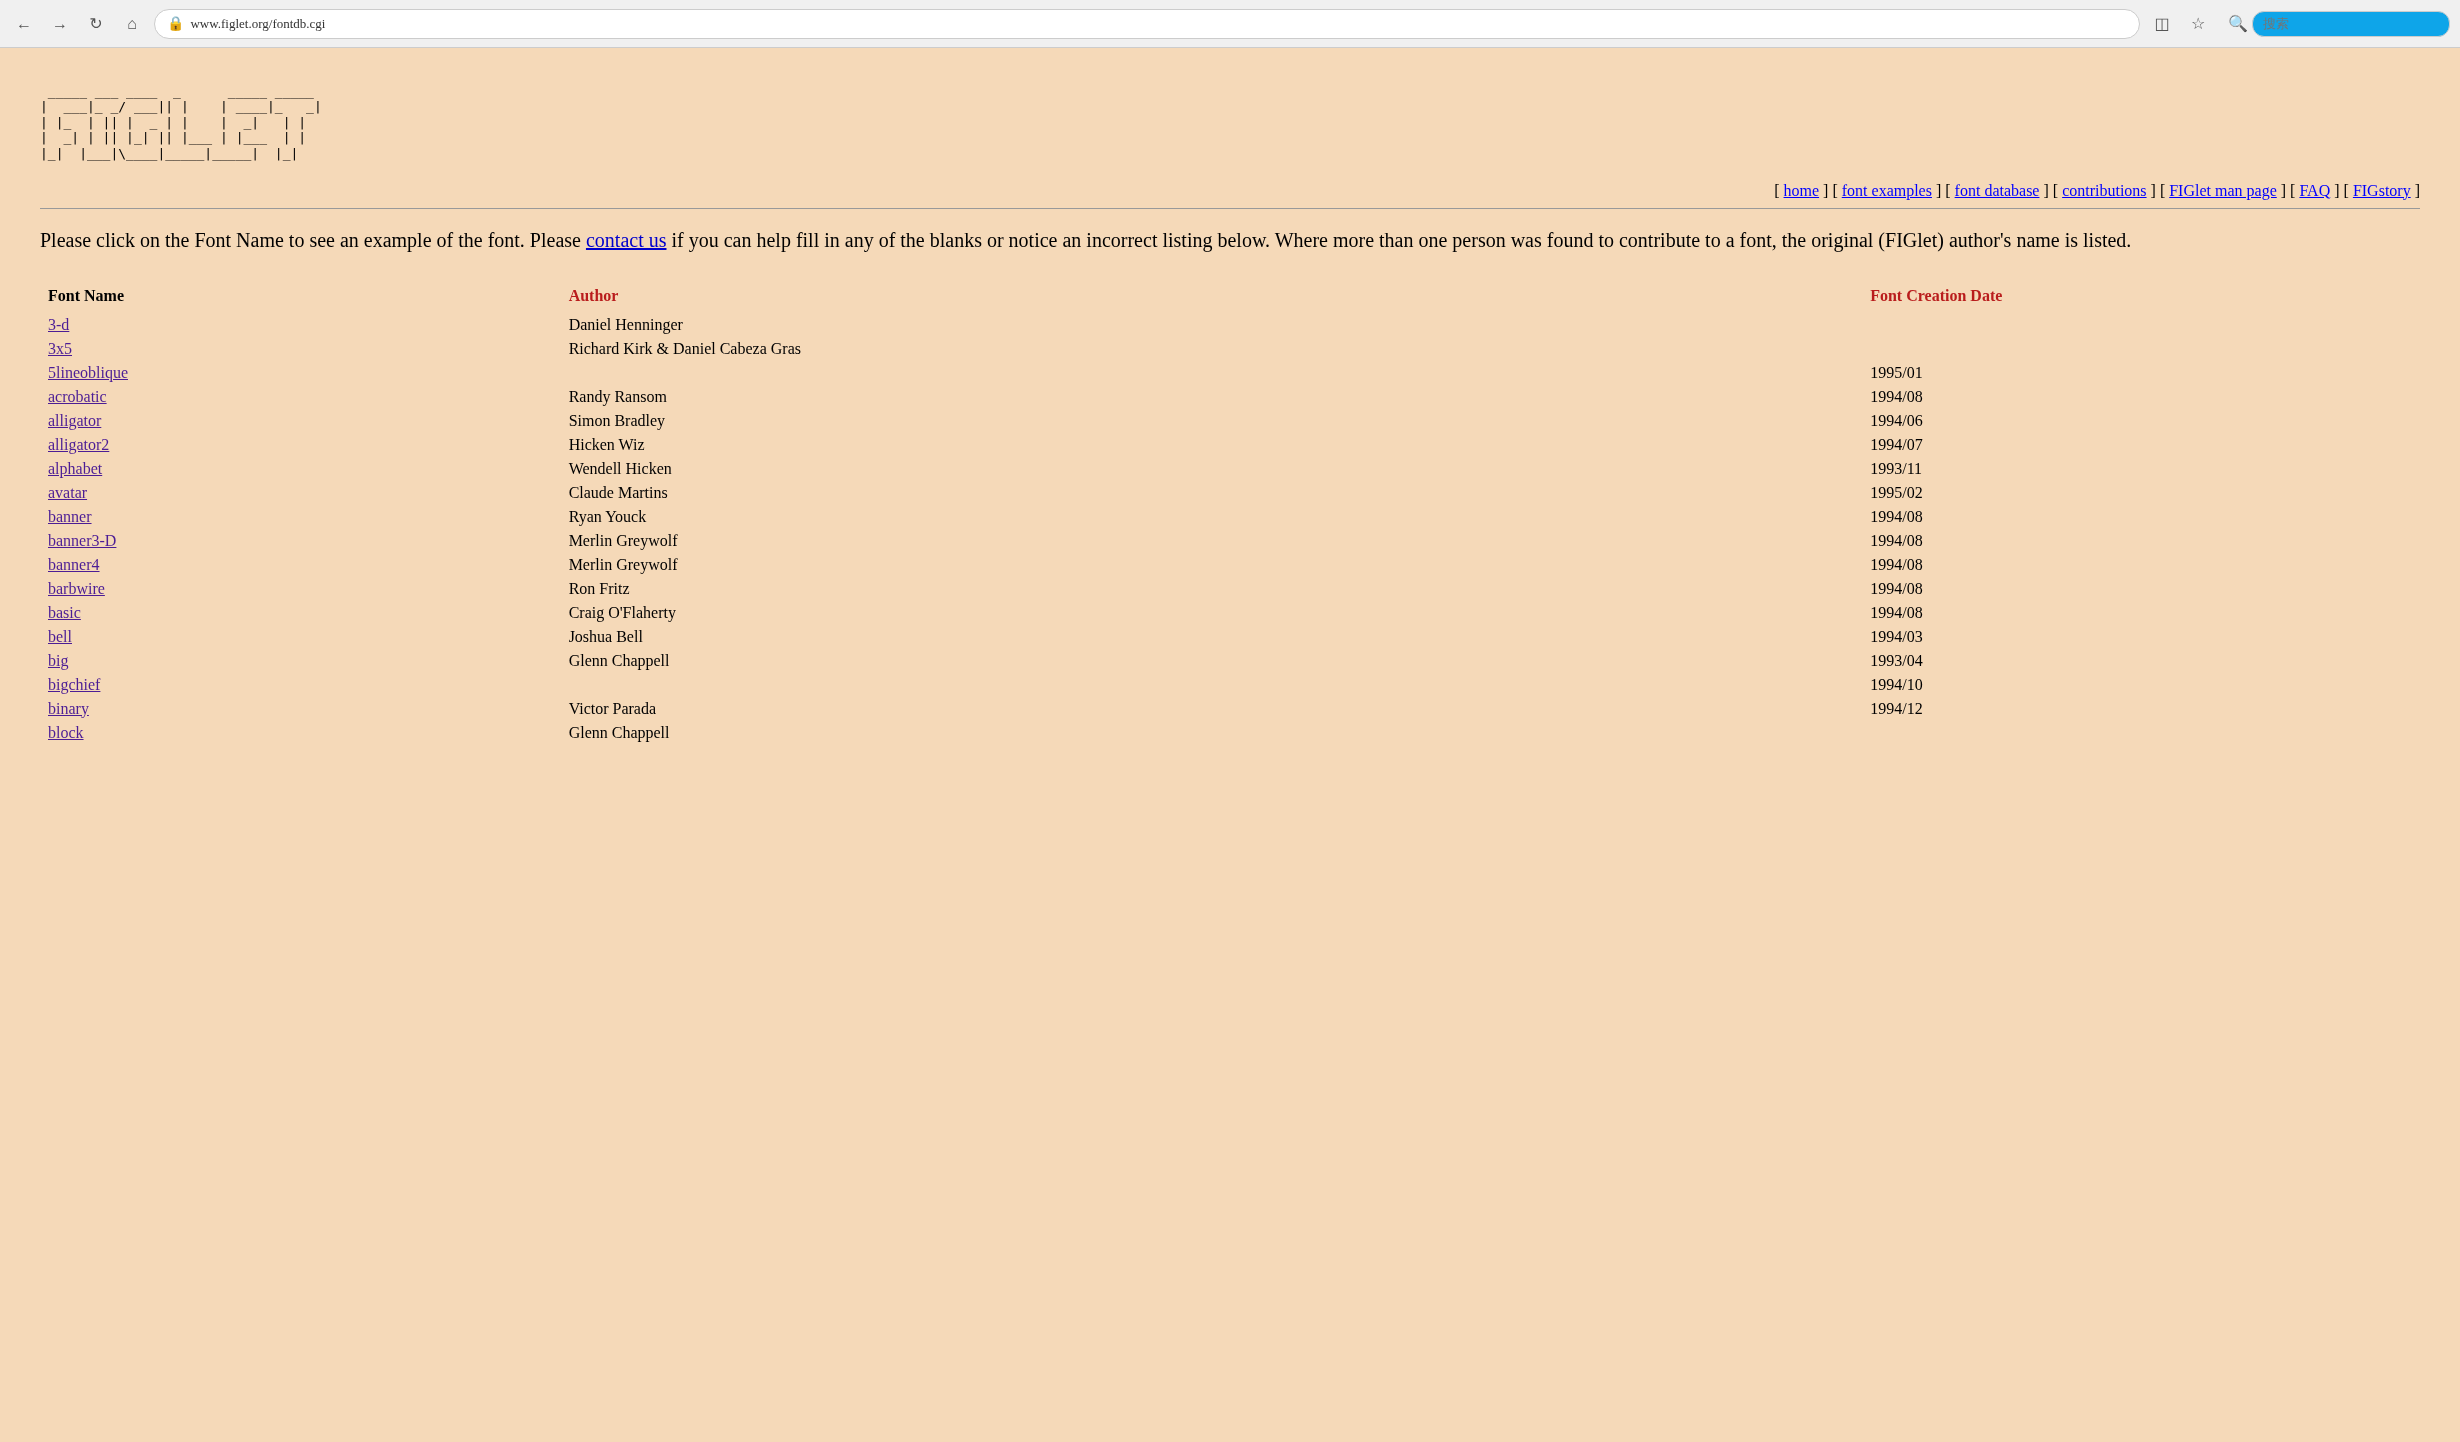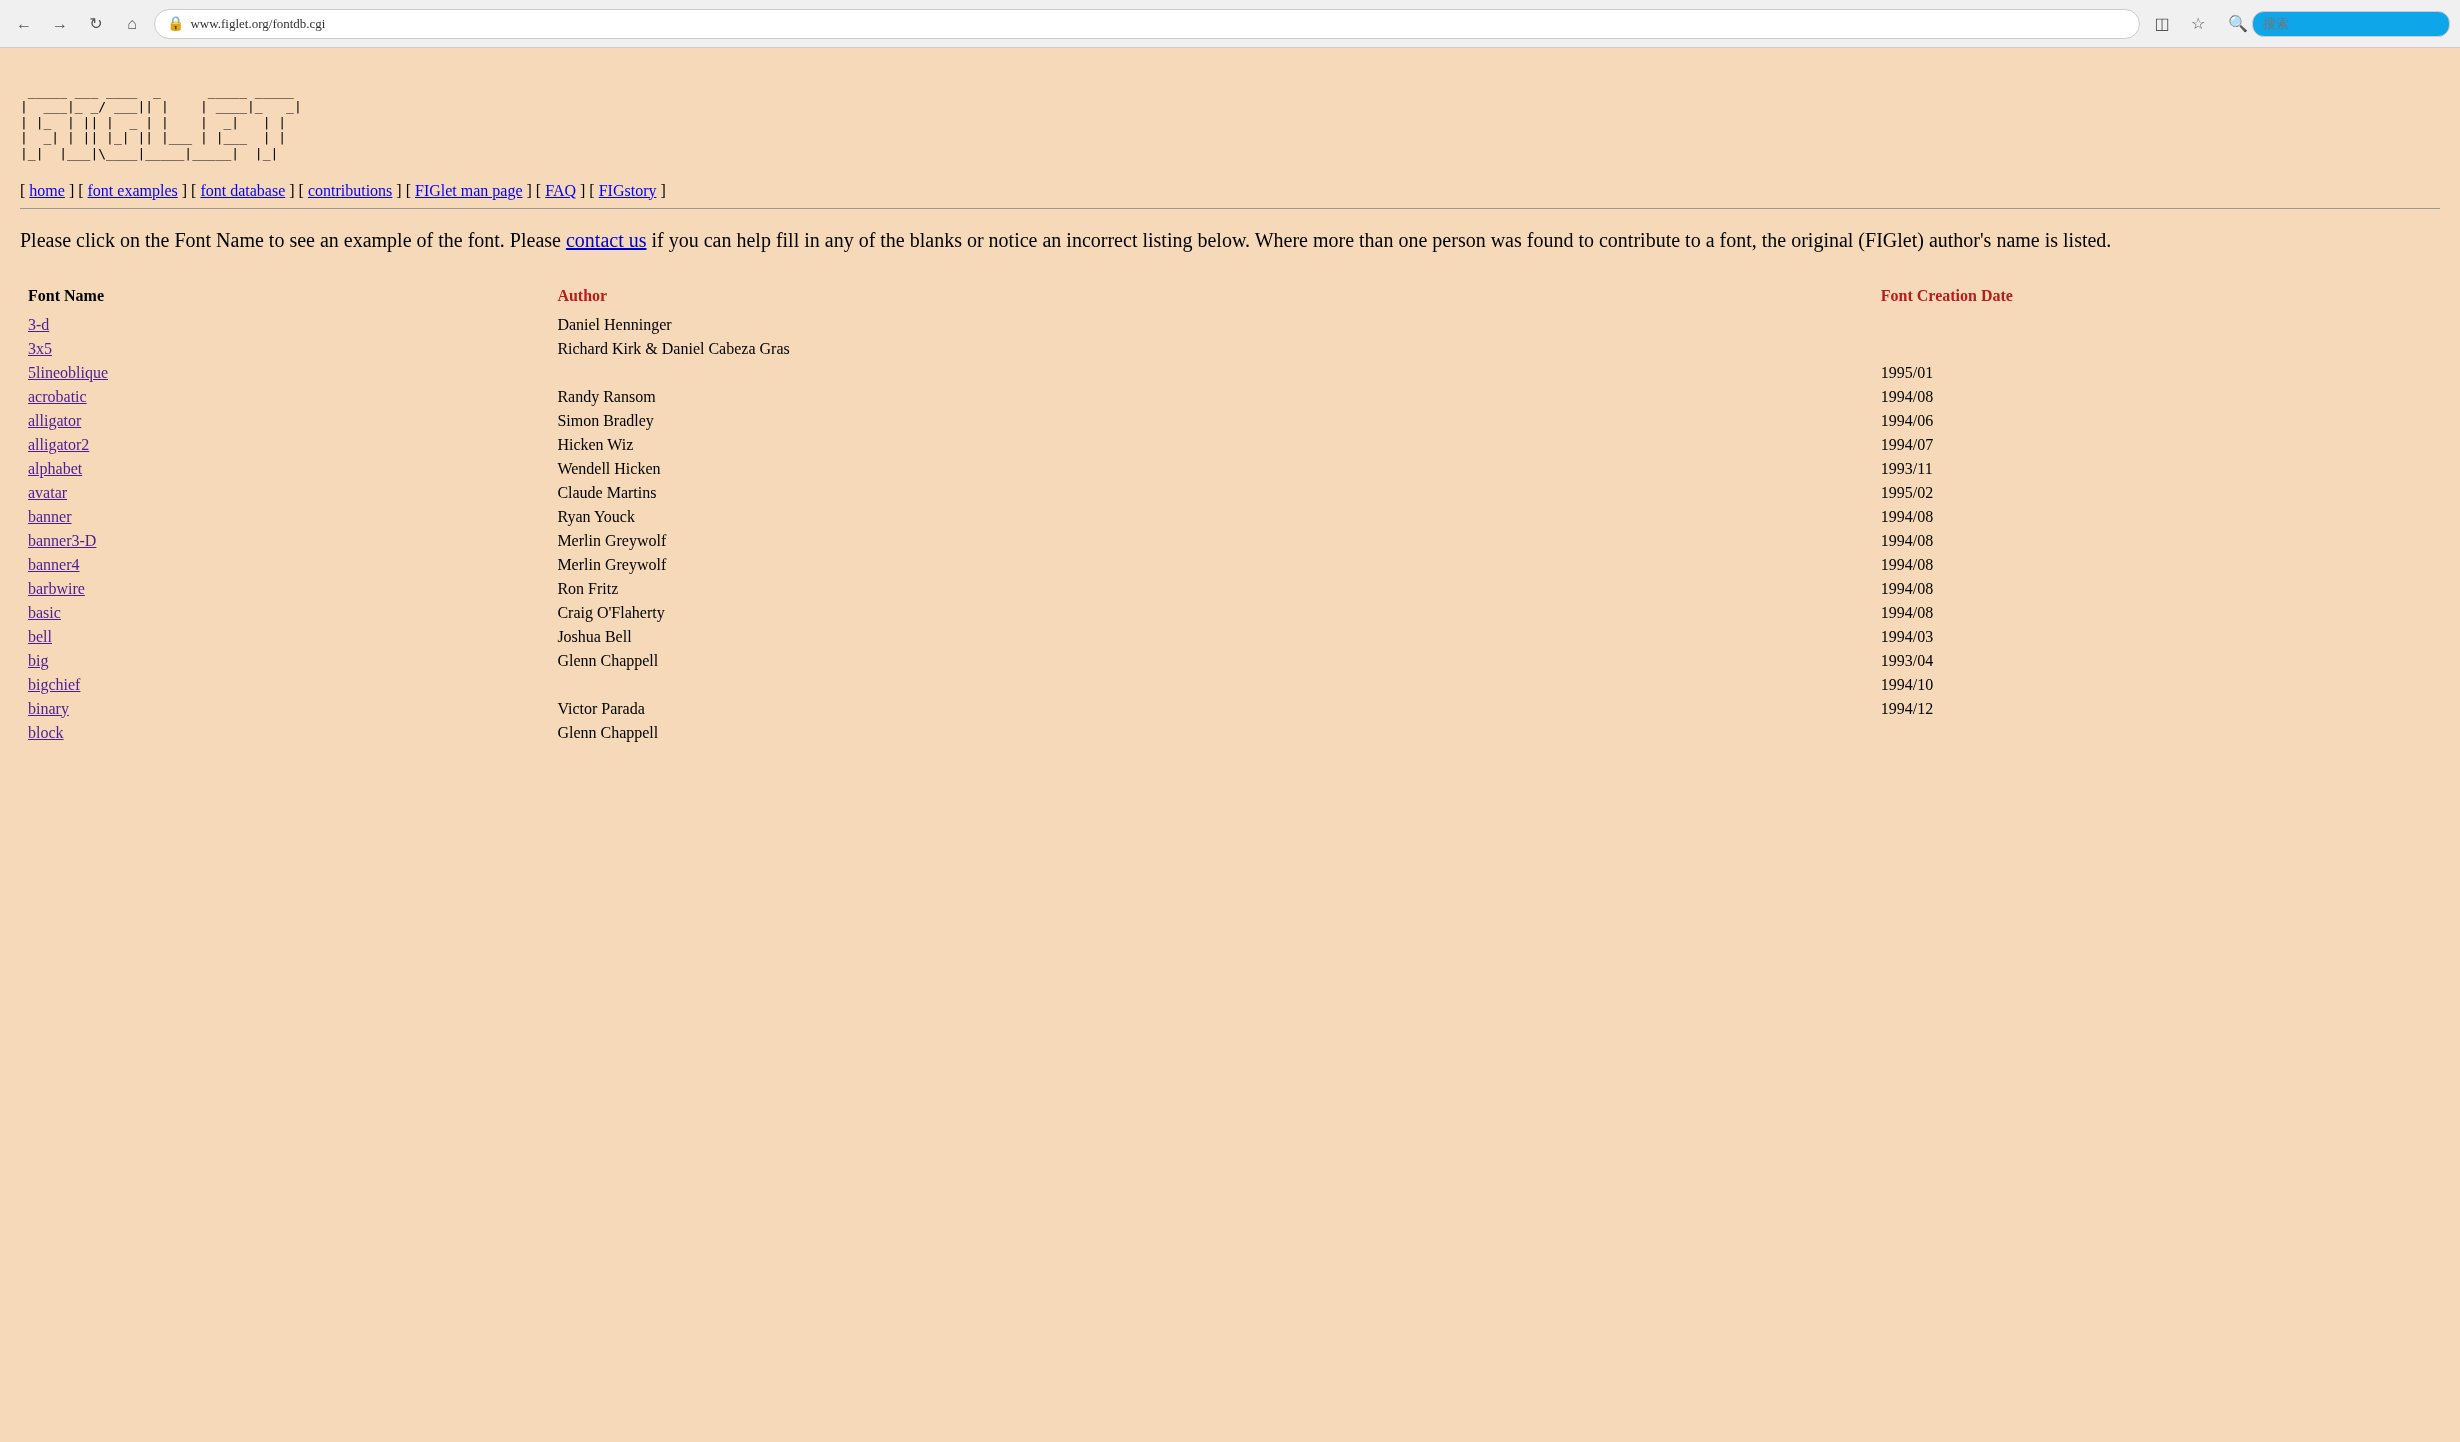"_____ ___ ____ _ _____" .page-content { padding: 20px 20px -> 20px 40px }
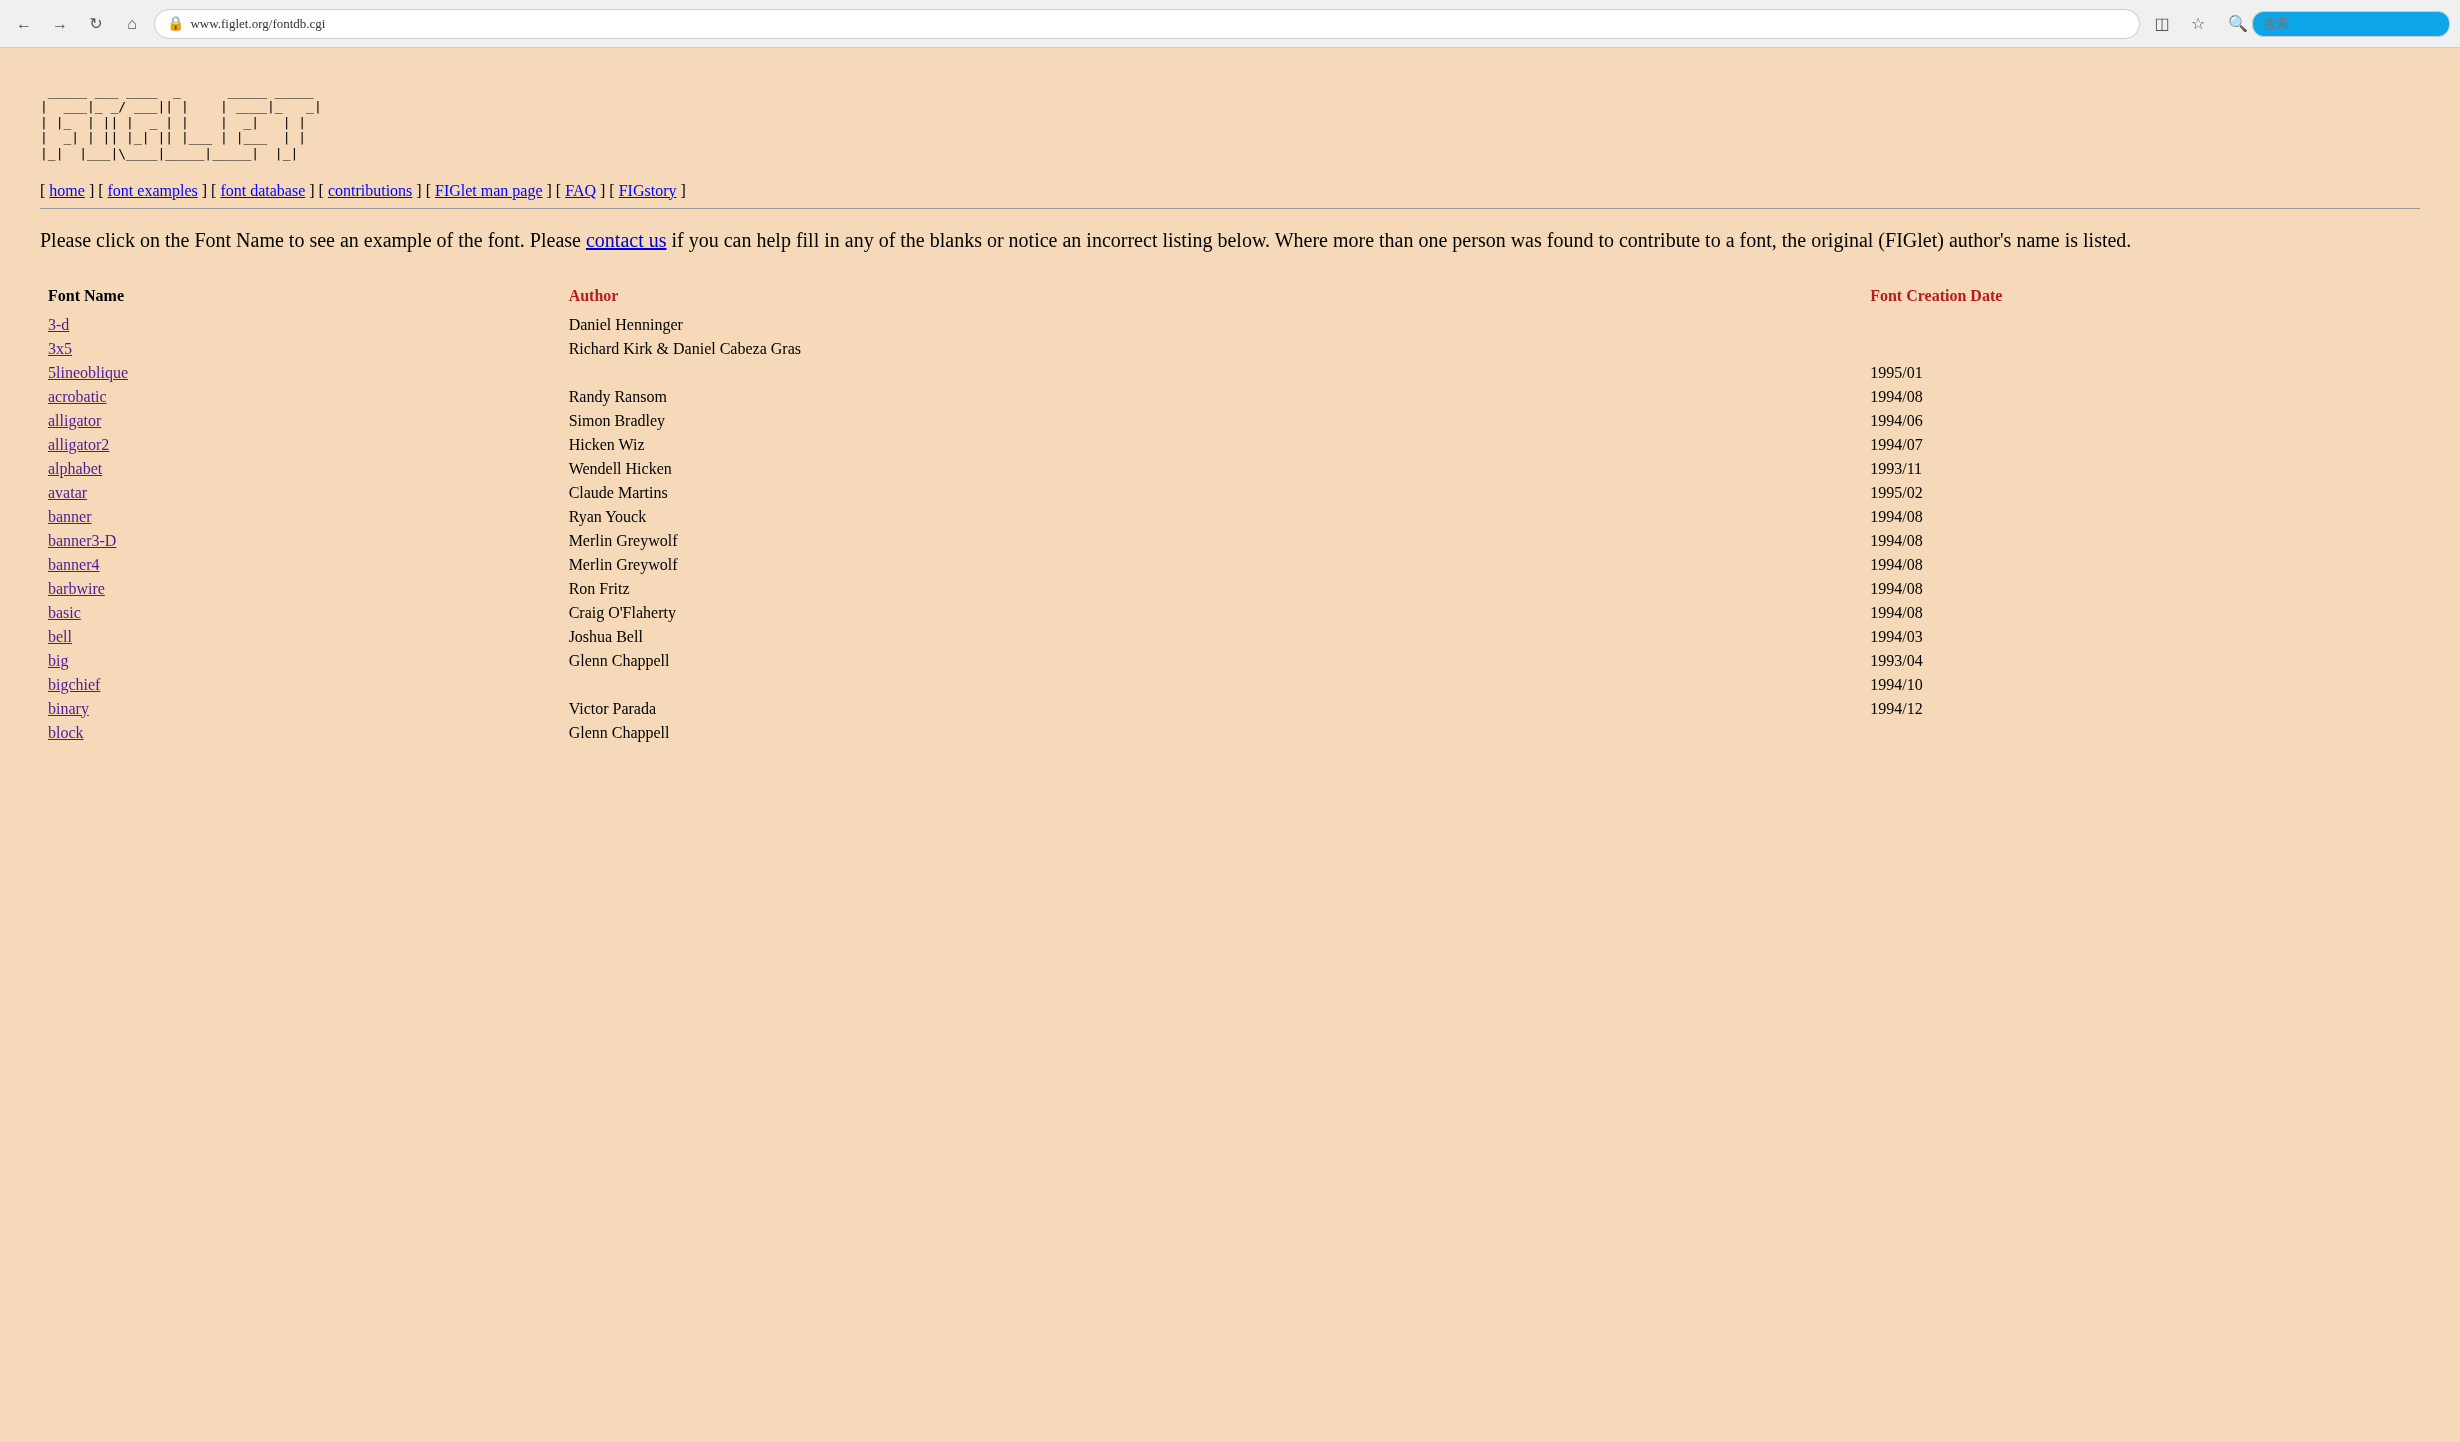"[ home ] [ font" .nav-bar { text-align: left -> right }
